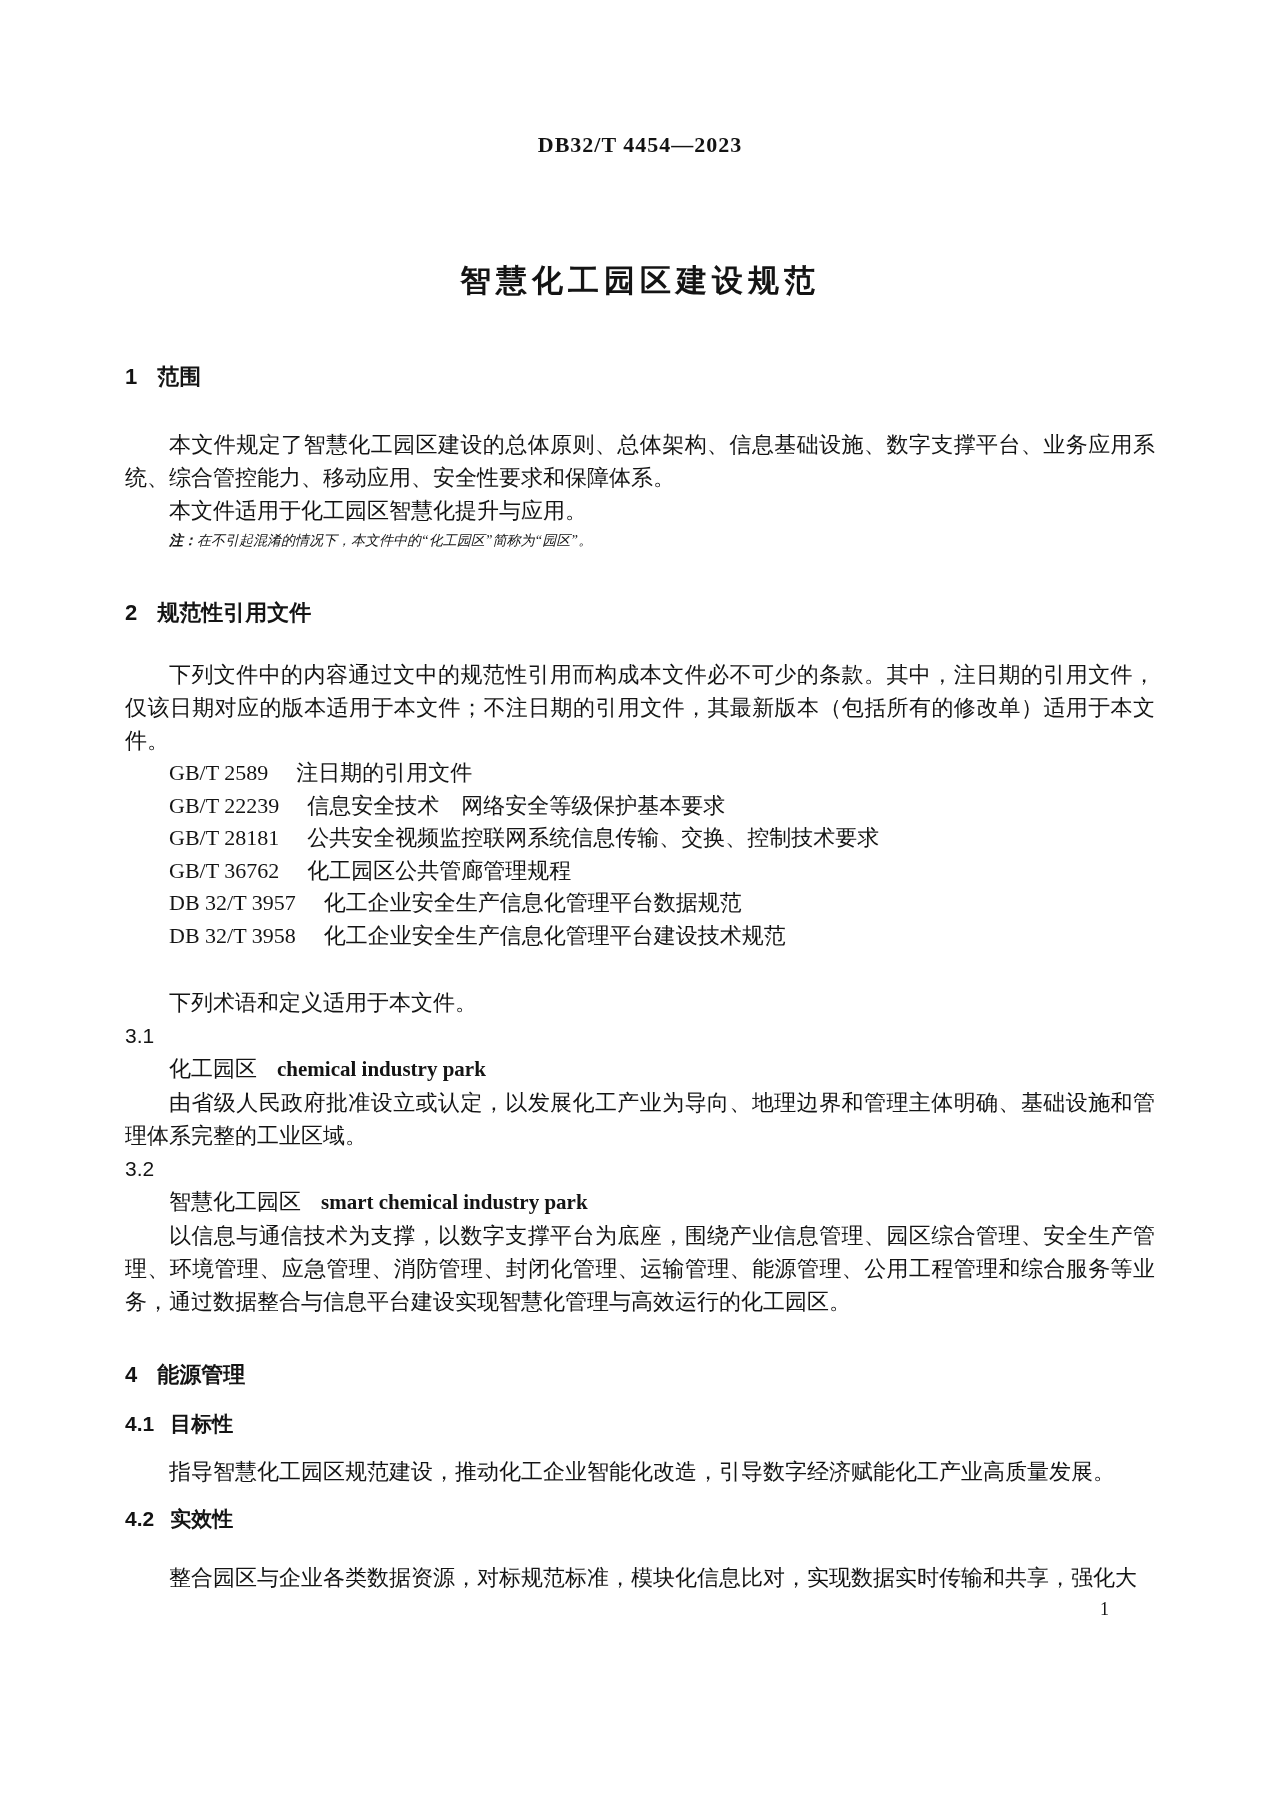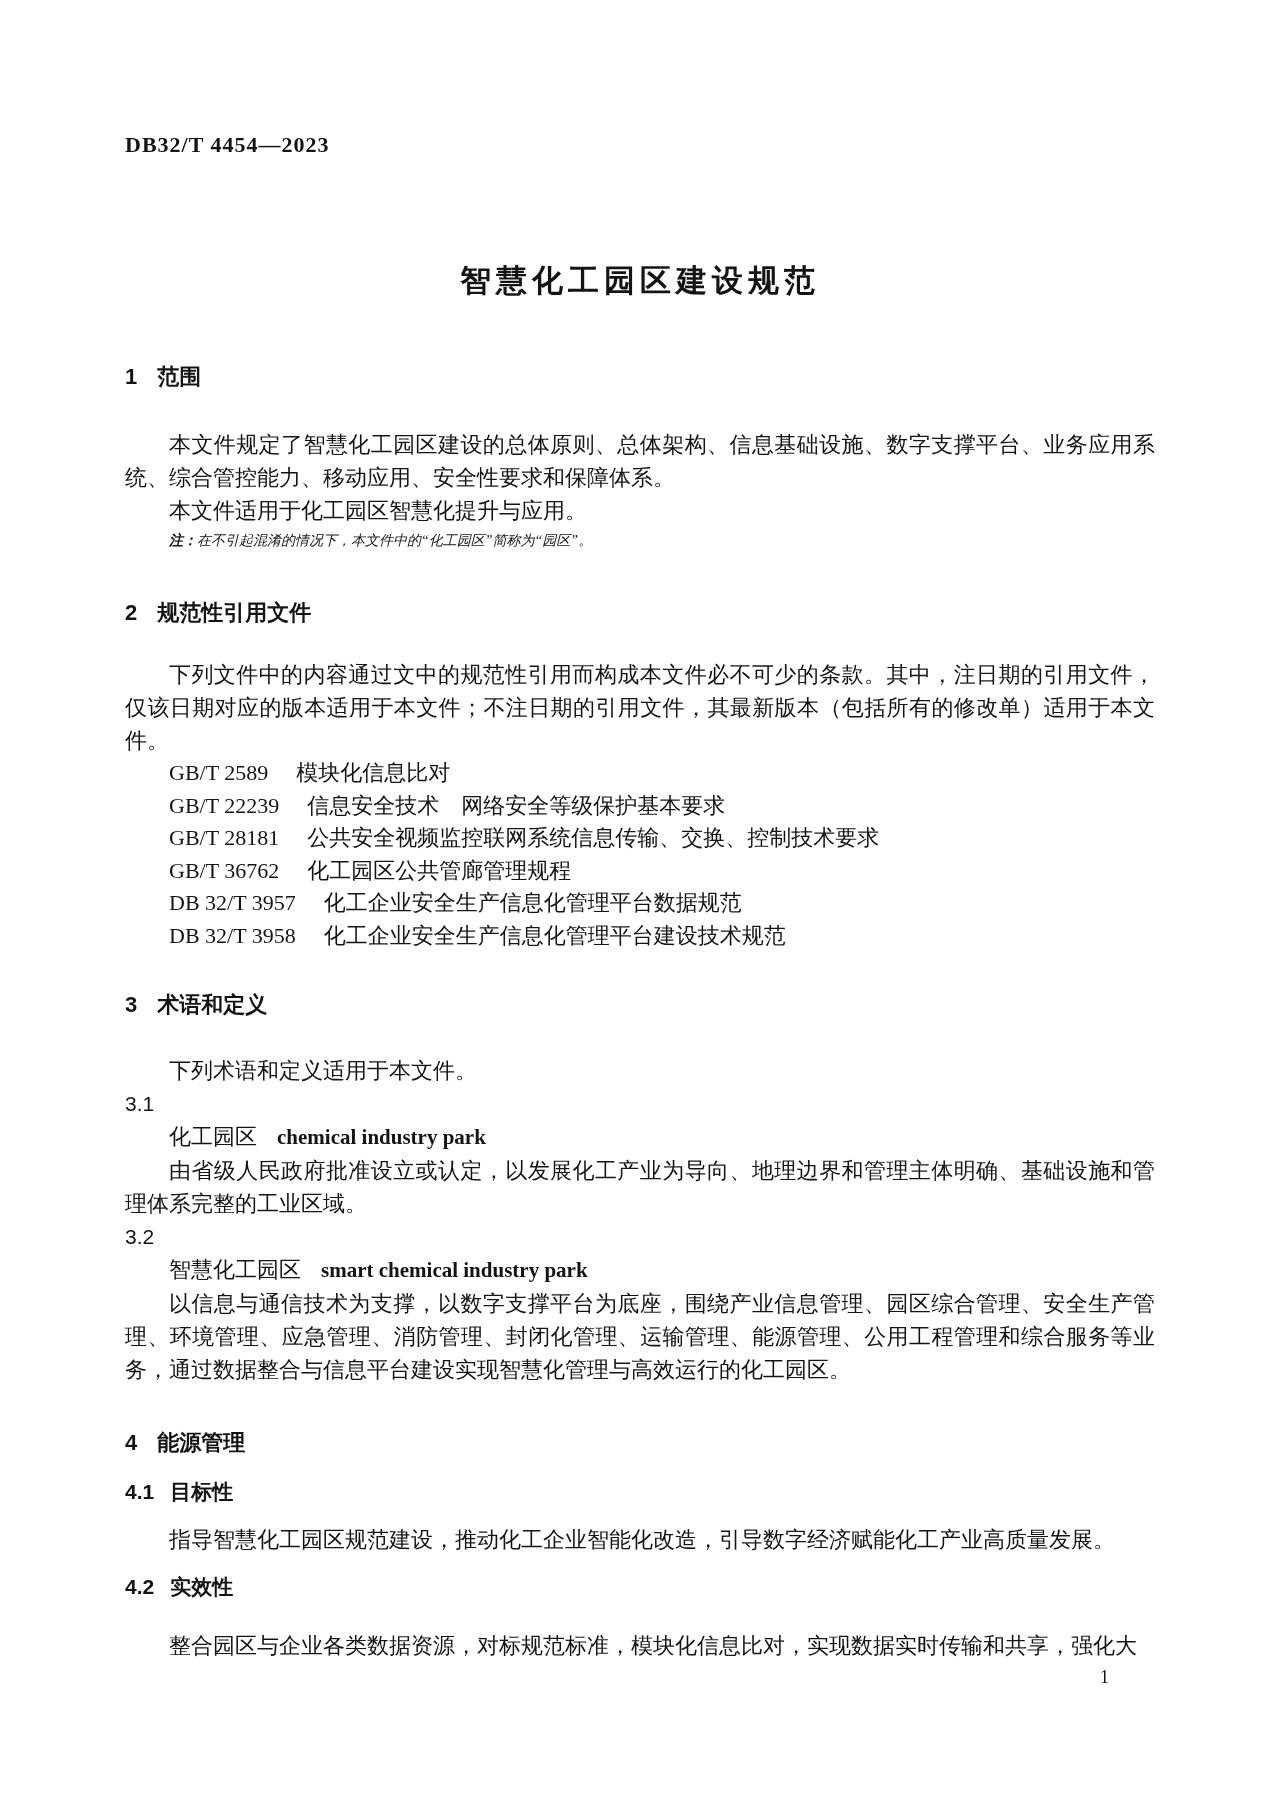"DB32/T 4454—2023" .doc-code { text-align: left -> center }
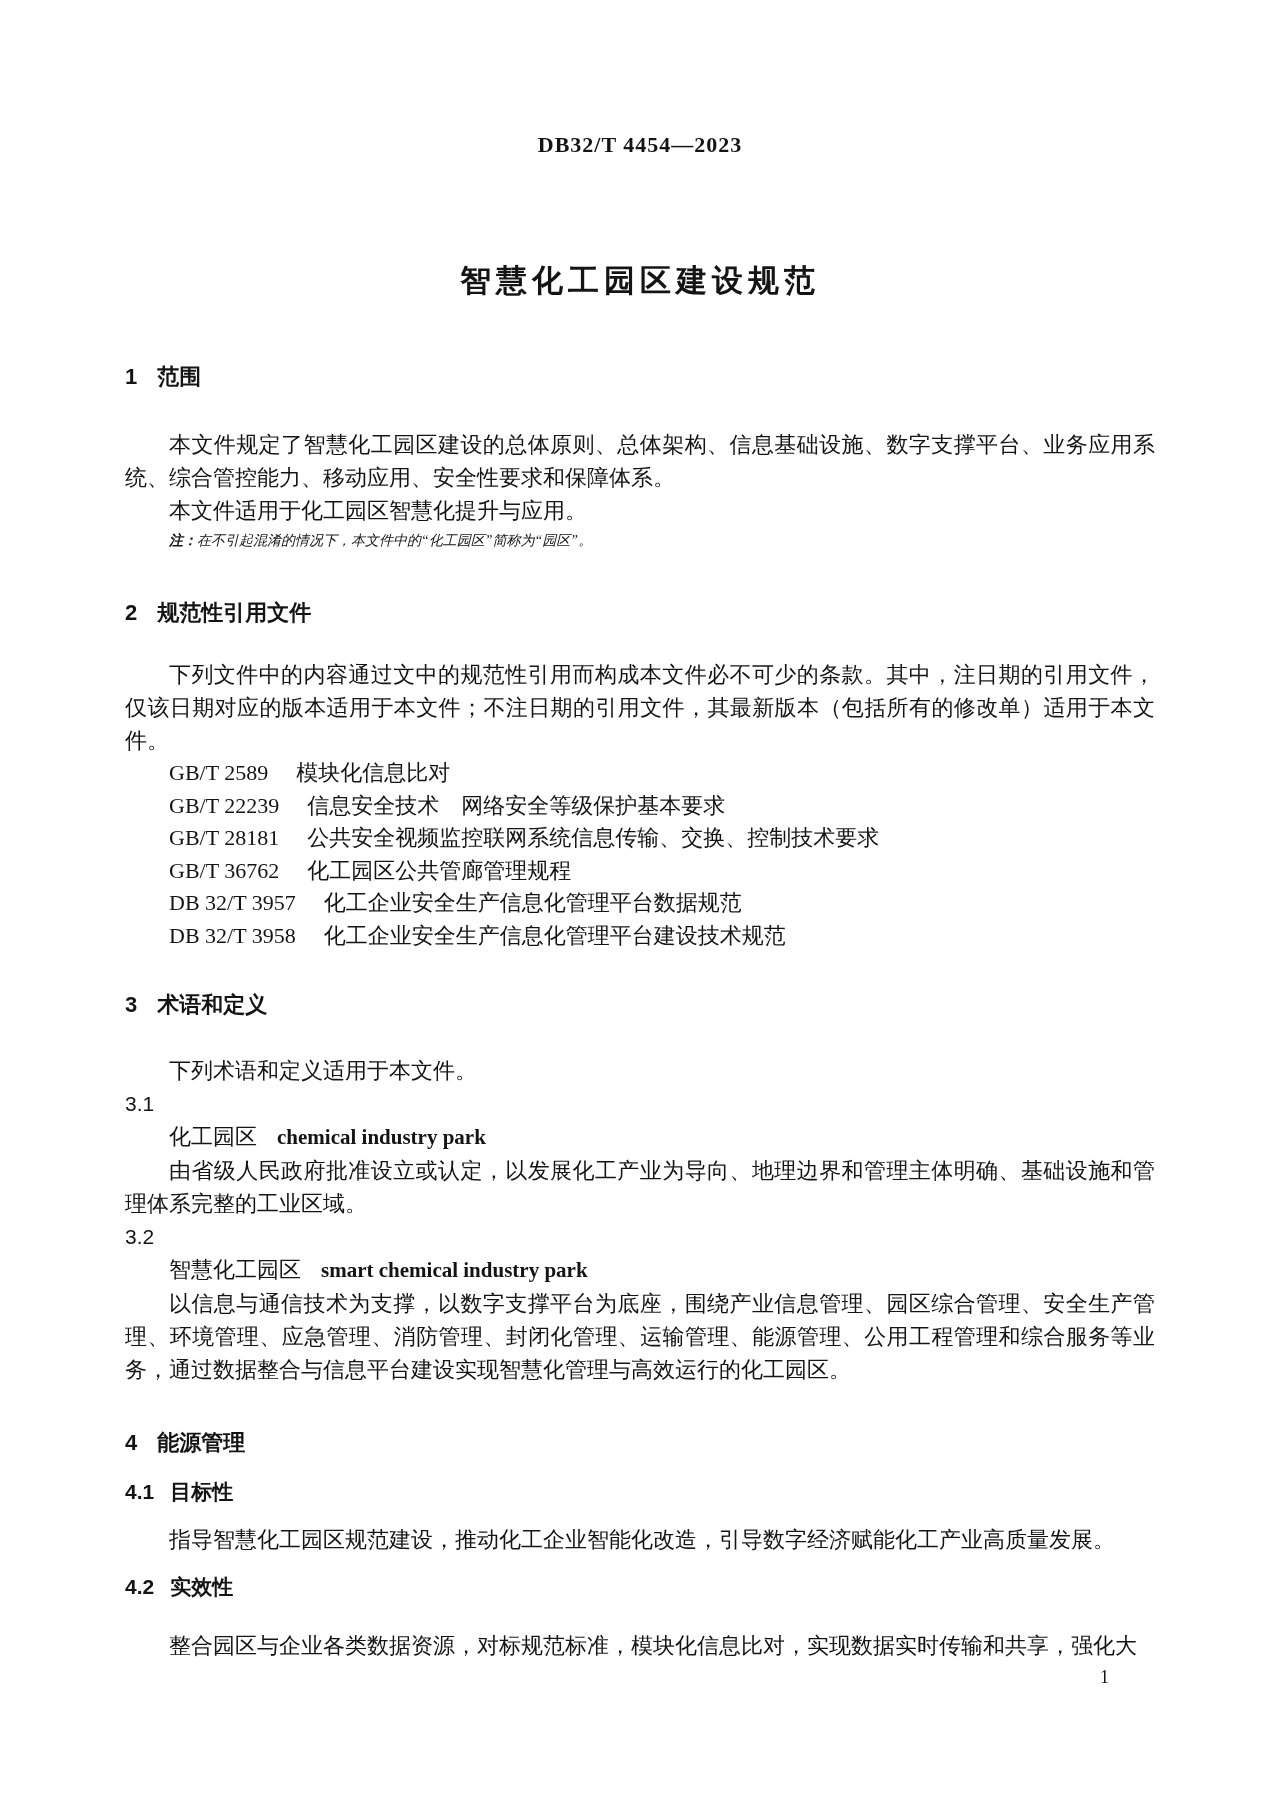"模块化信息比对" span.ref-title { text: 模块化信息比对 -> 注日期的引用文件 }
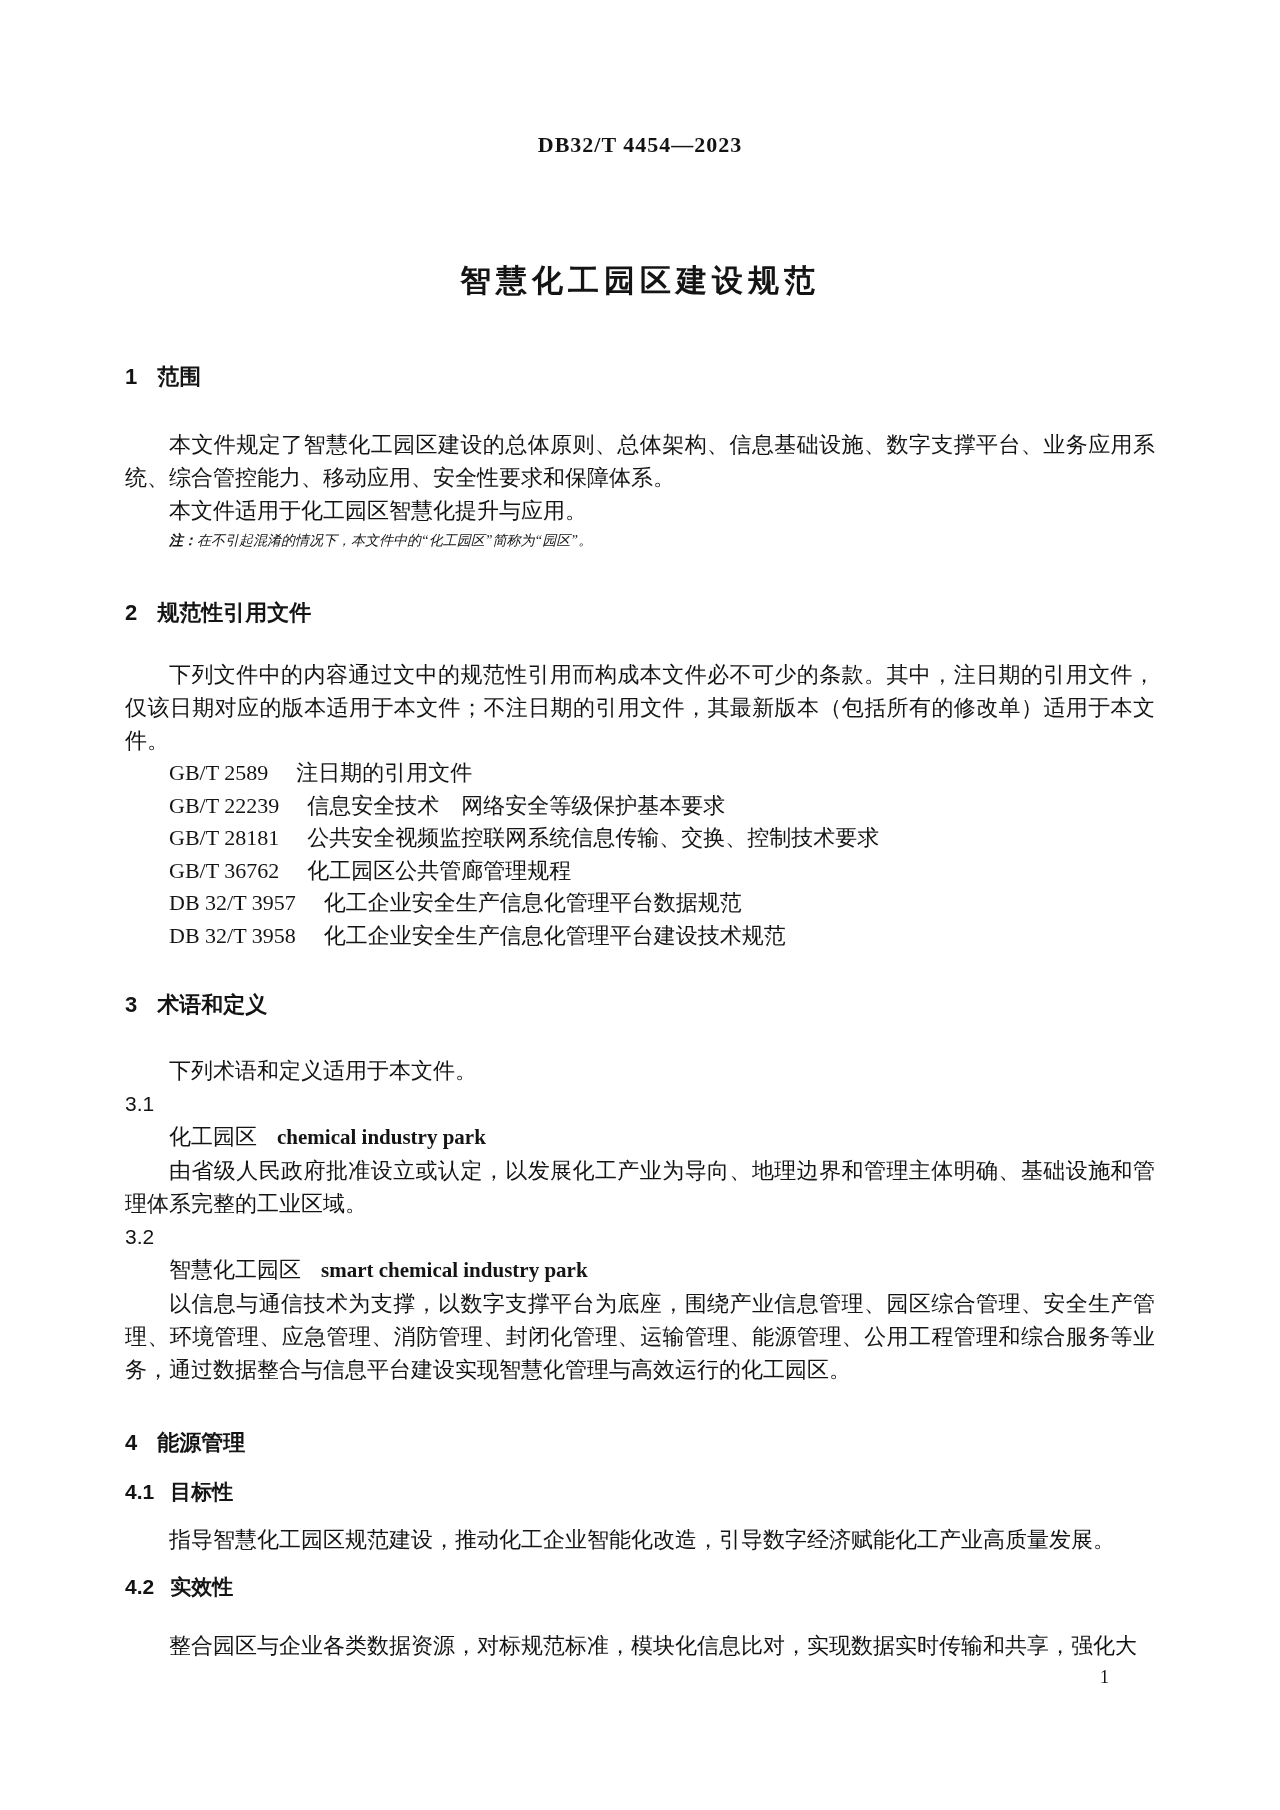"3 术语和定义" div.h1 { html: <div> <span>3</span><span>术语和定义</span> </div> -> none }
